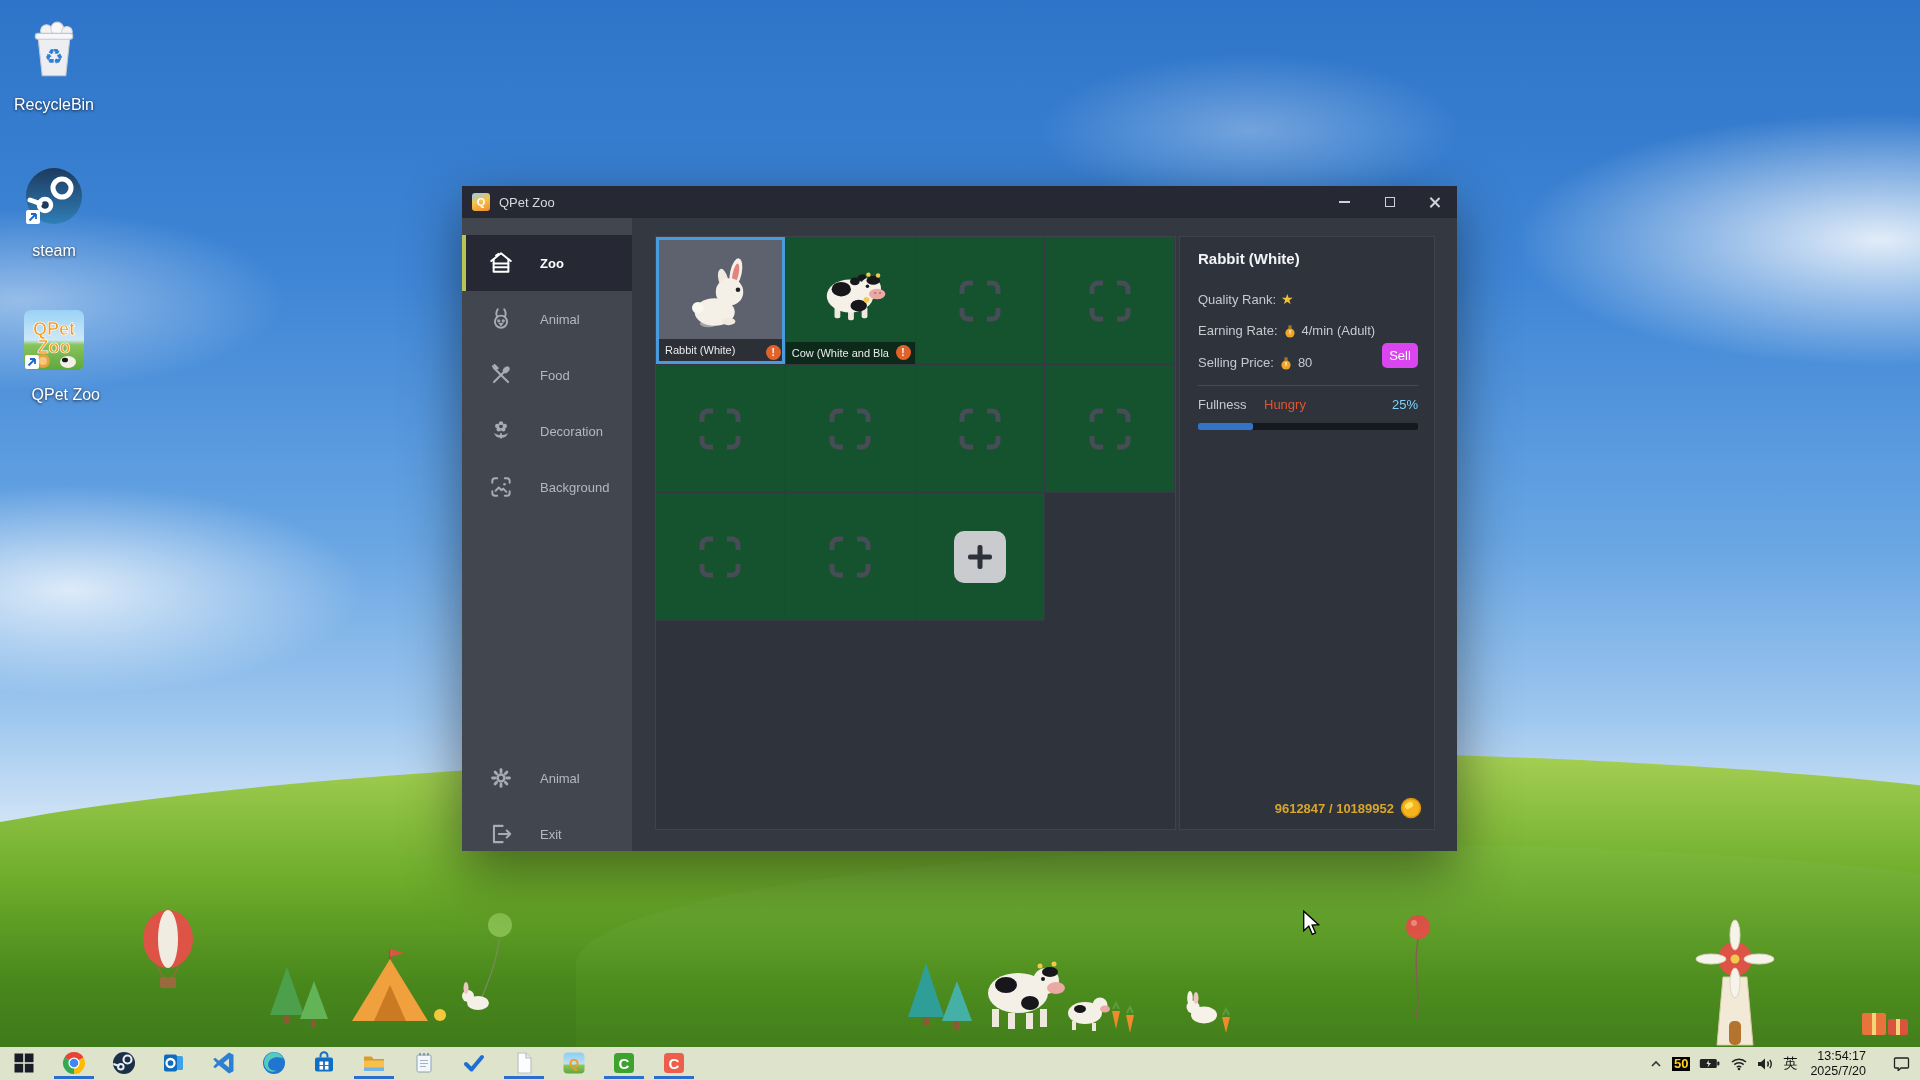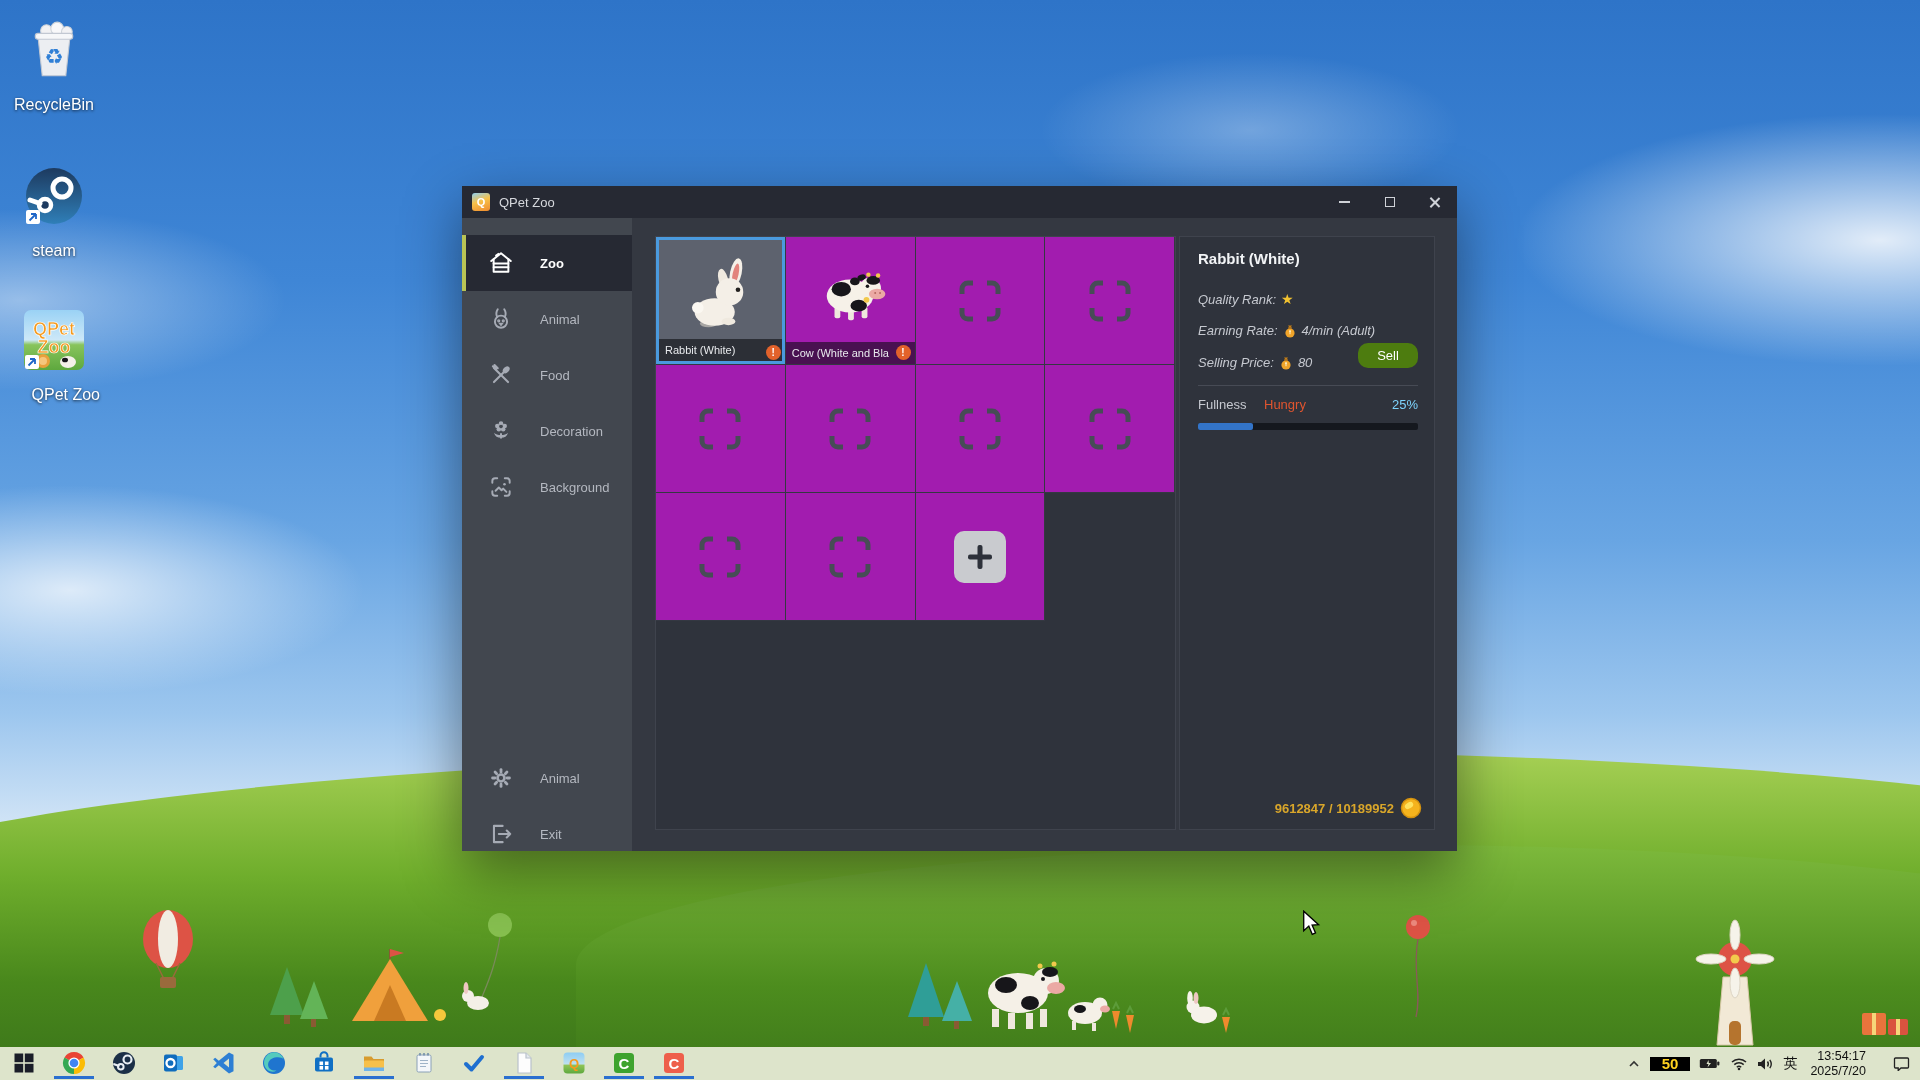"Quality Rank:" .d-row { font-style: italic -> none }
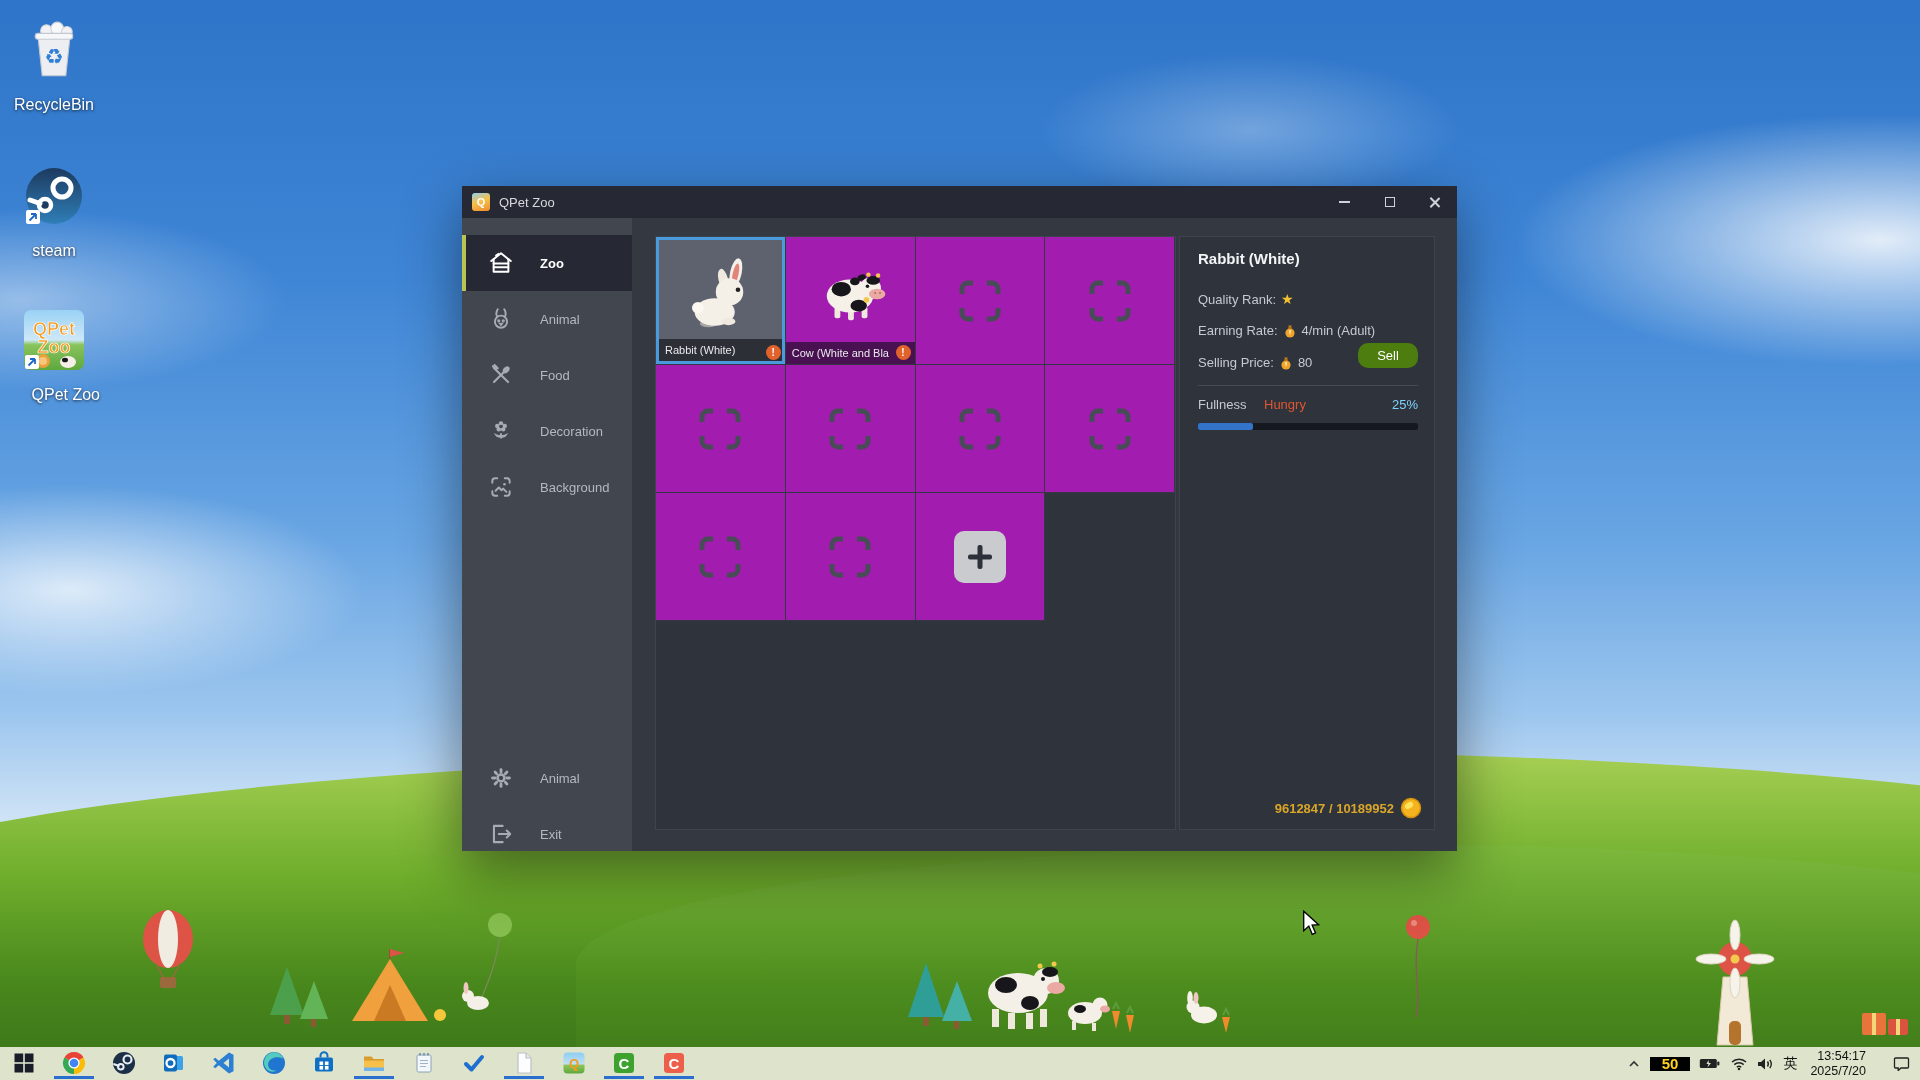"Cow (White and Bla" .cell { background: #a21caf -> #14532d }
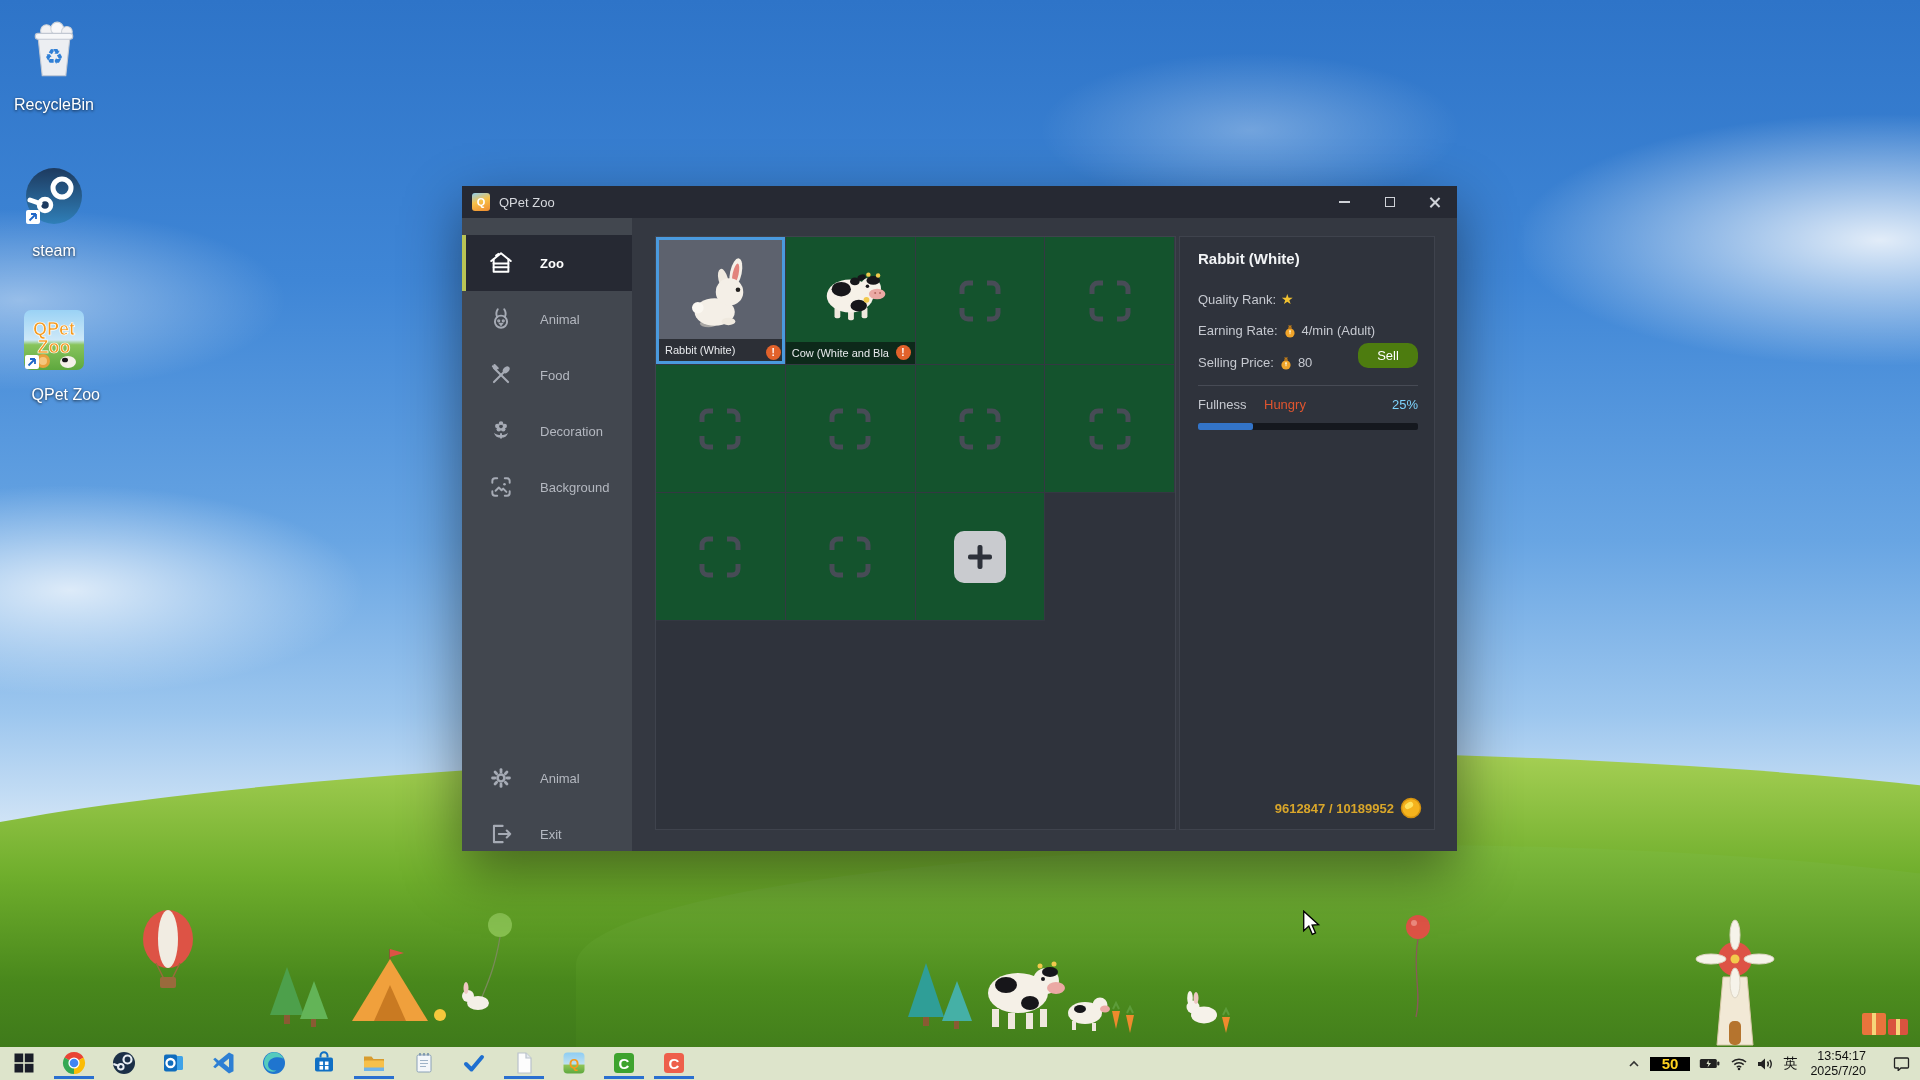"Sell" #sell { background: #4d7c0f -> #d946ef; border-radius: 10px -> 5px; width: 60px -> 36px }
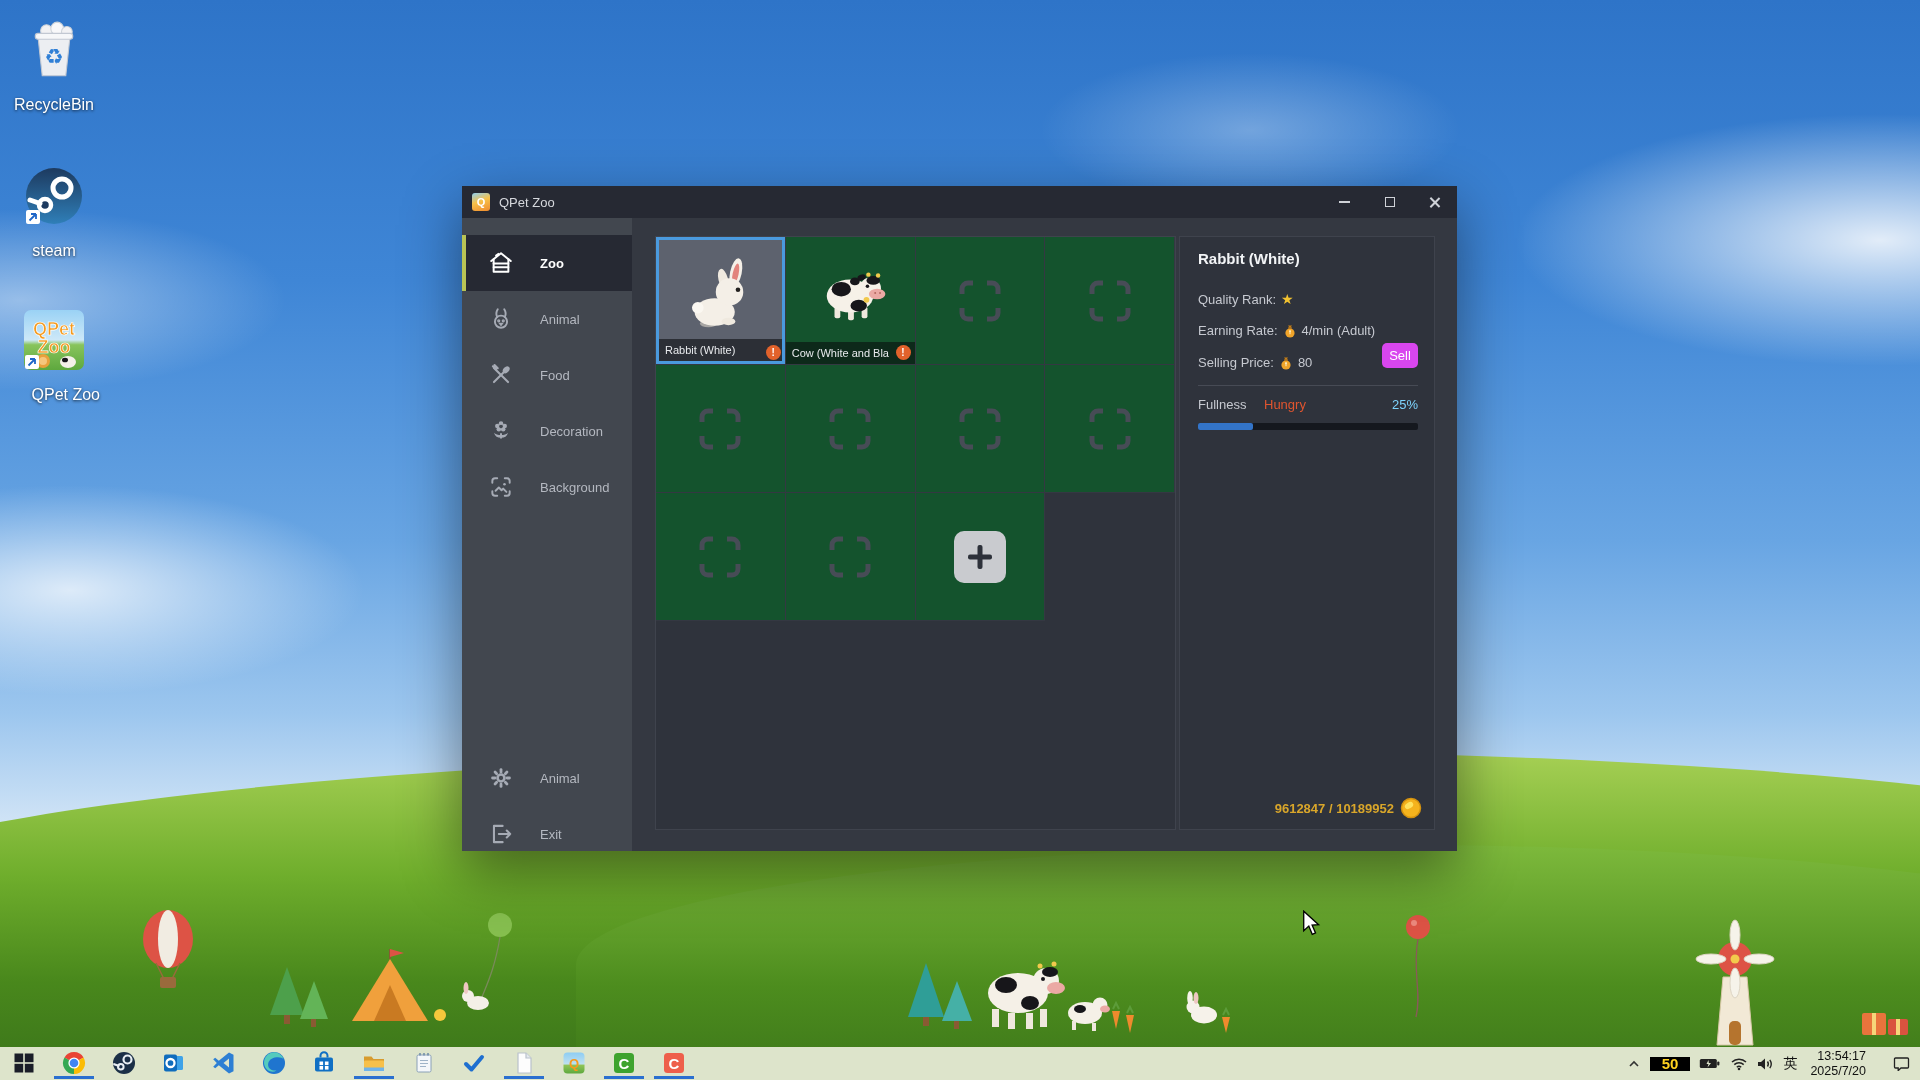"50" #batt50 { font-size: 15px -> 13px; padding: 1px 12px -> 1px 2px }
